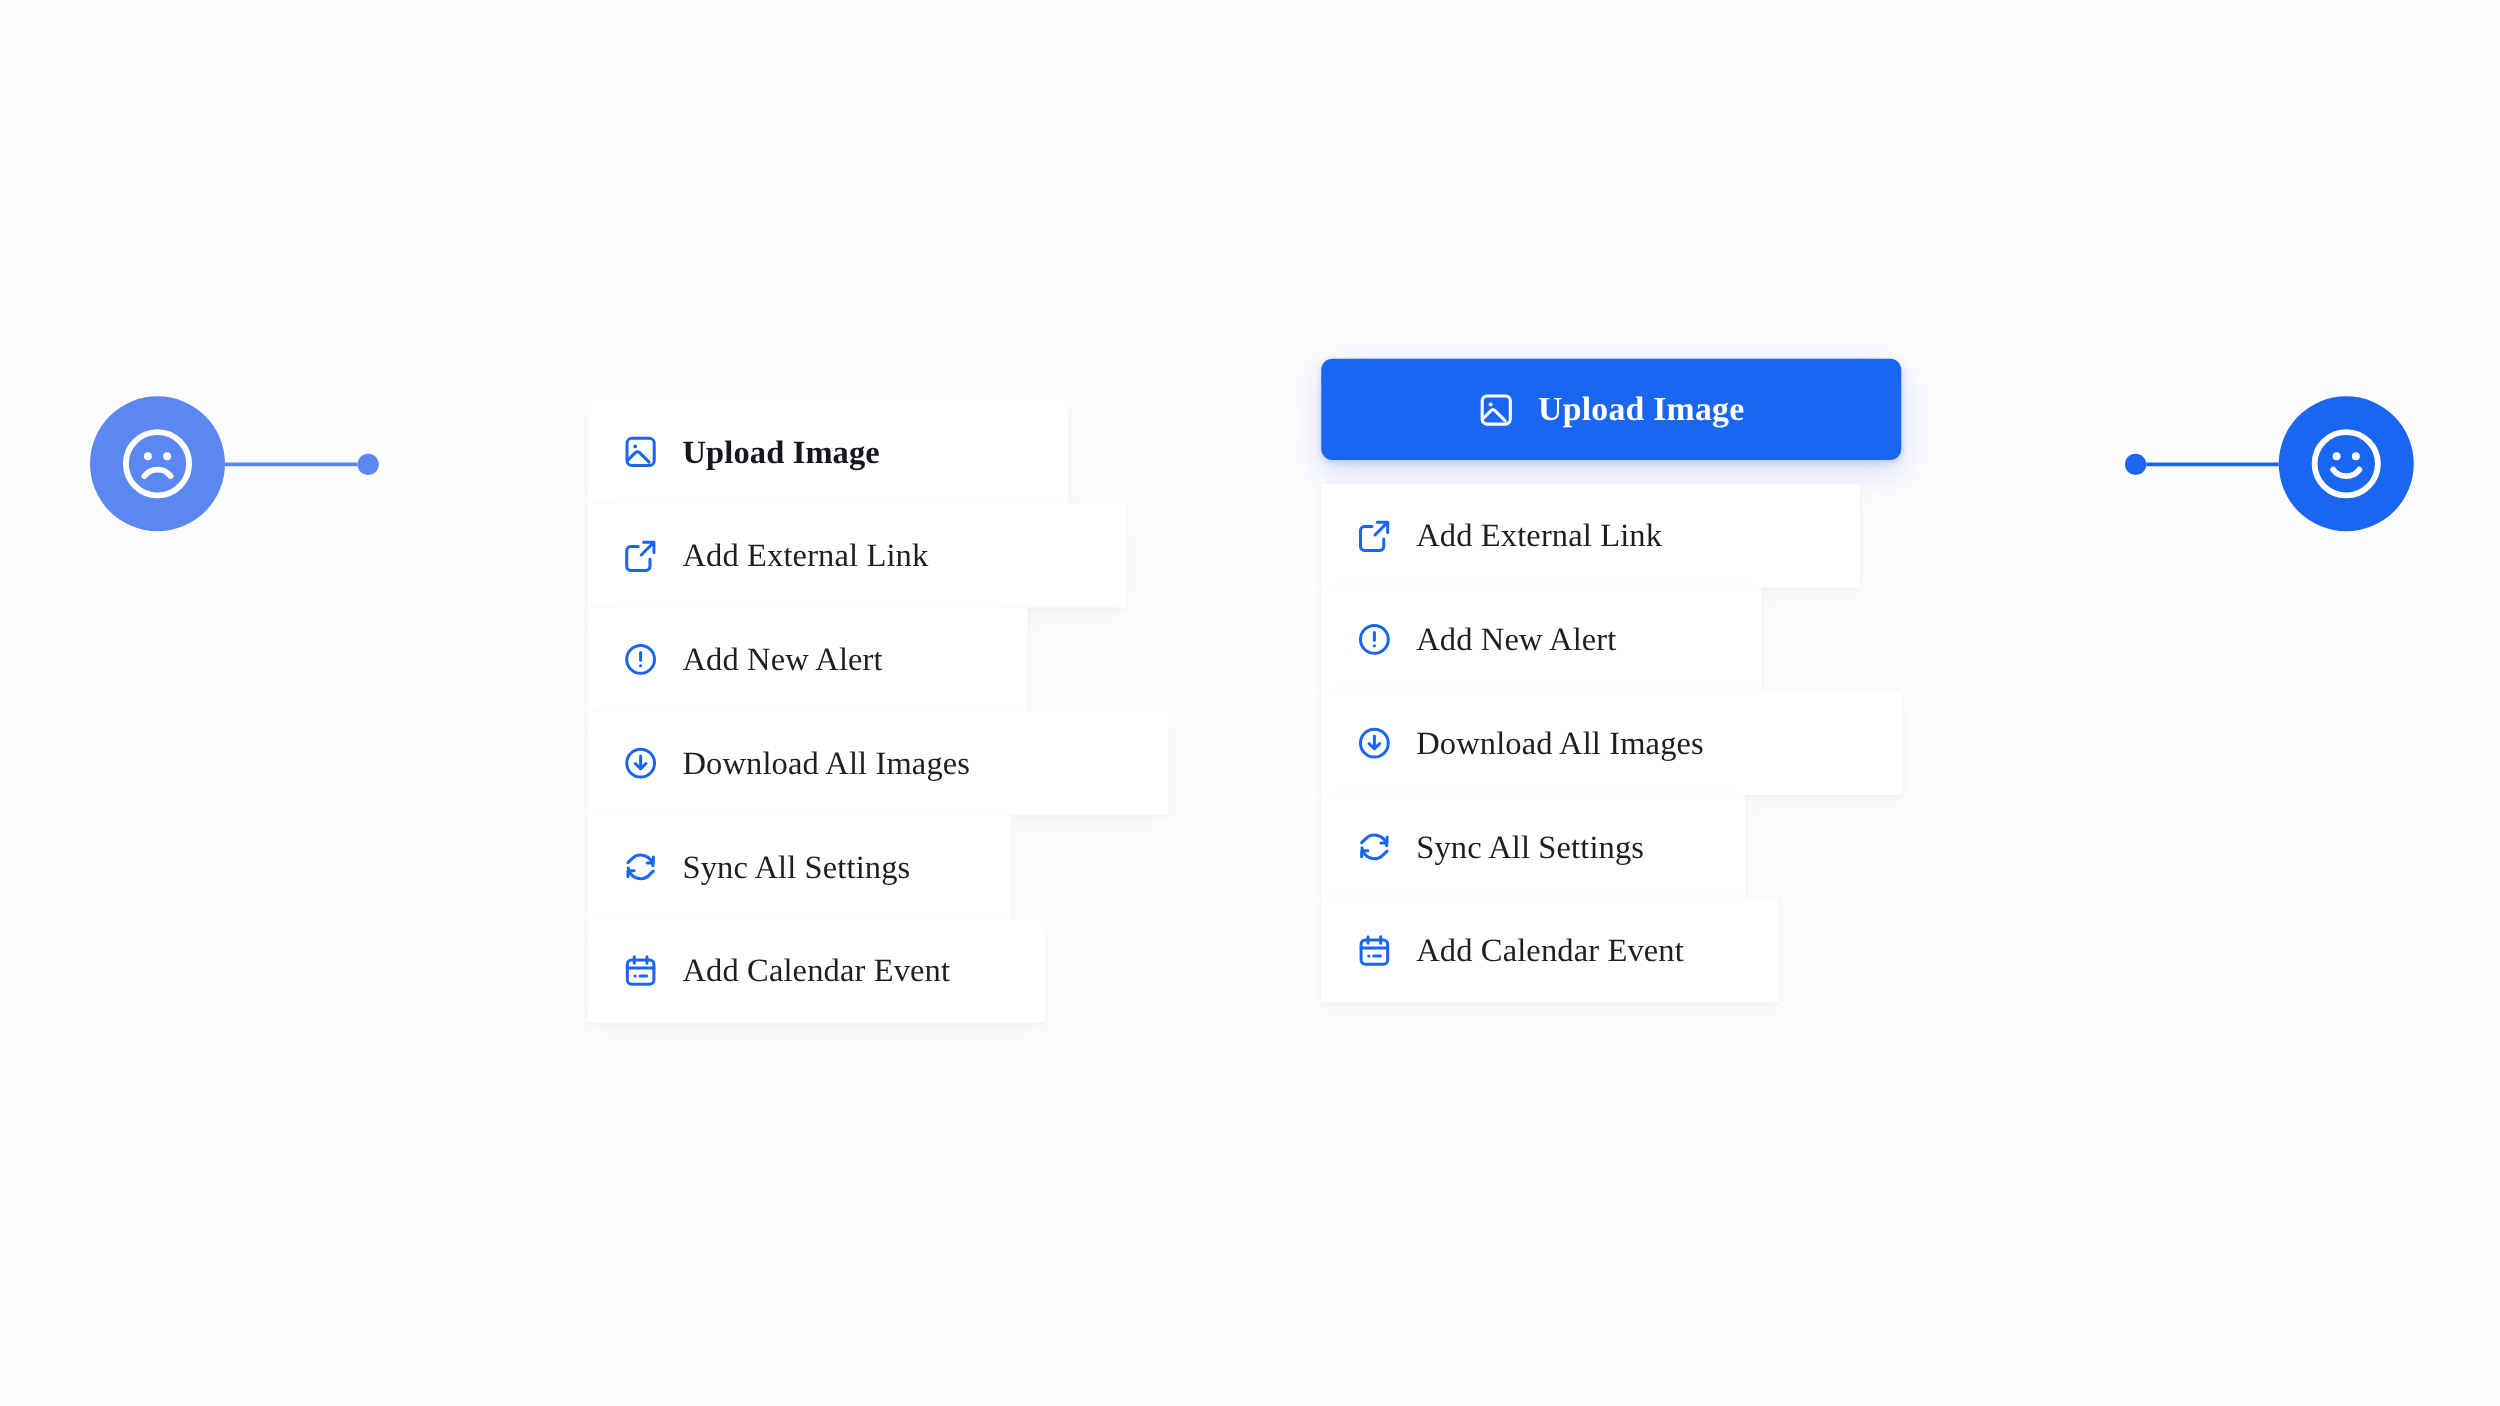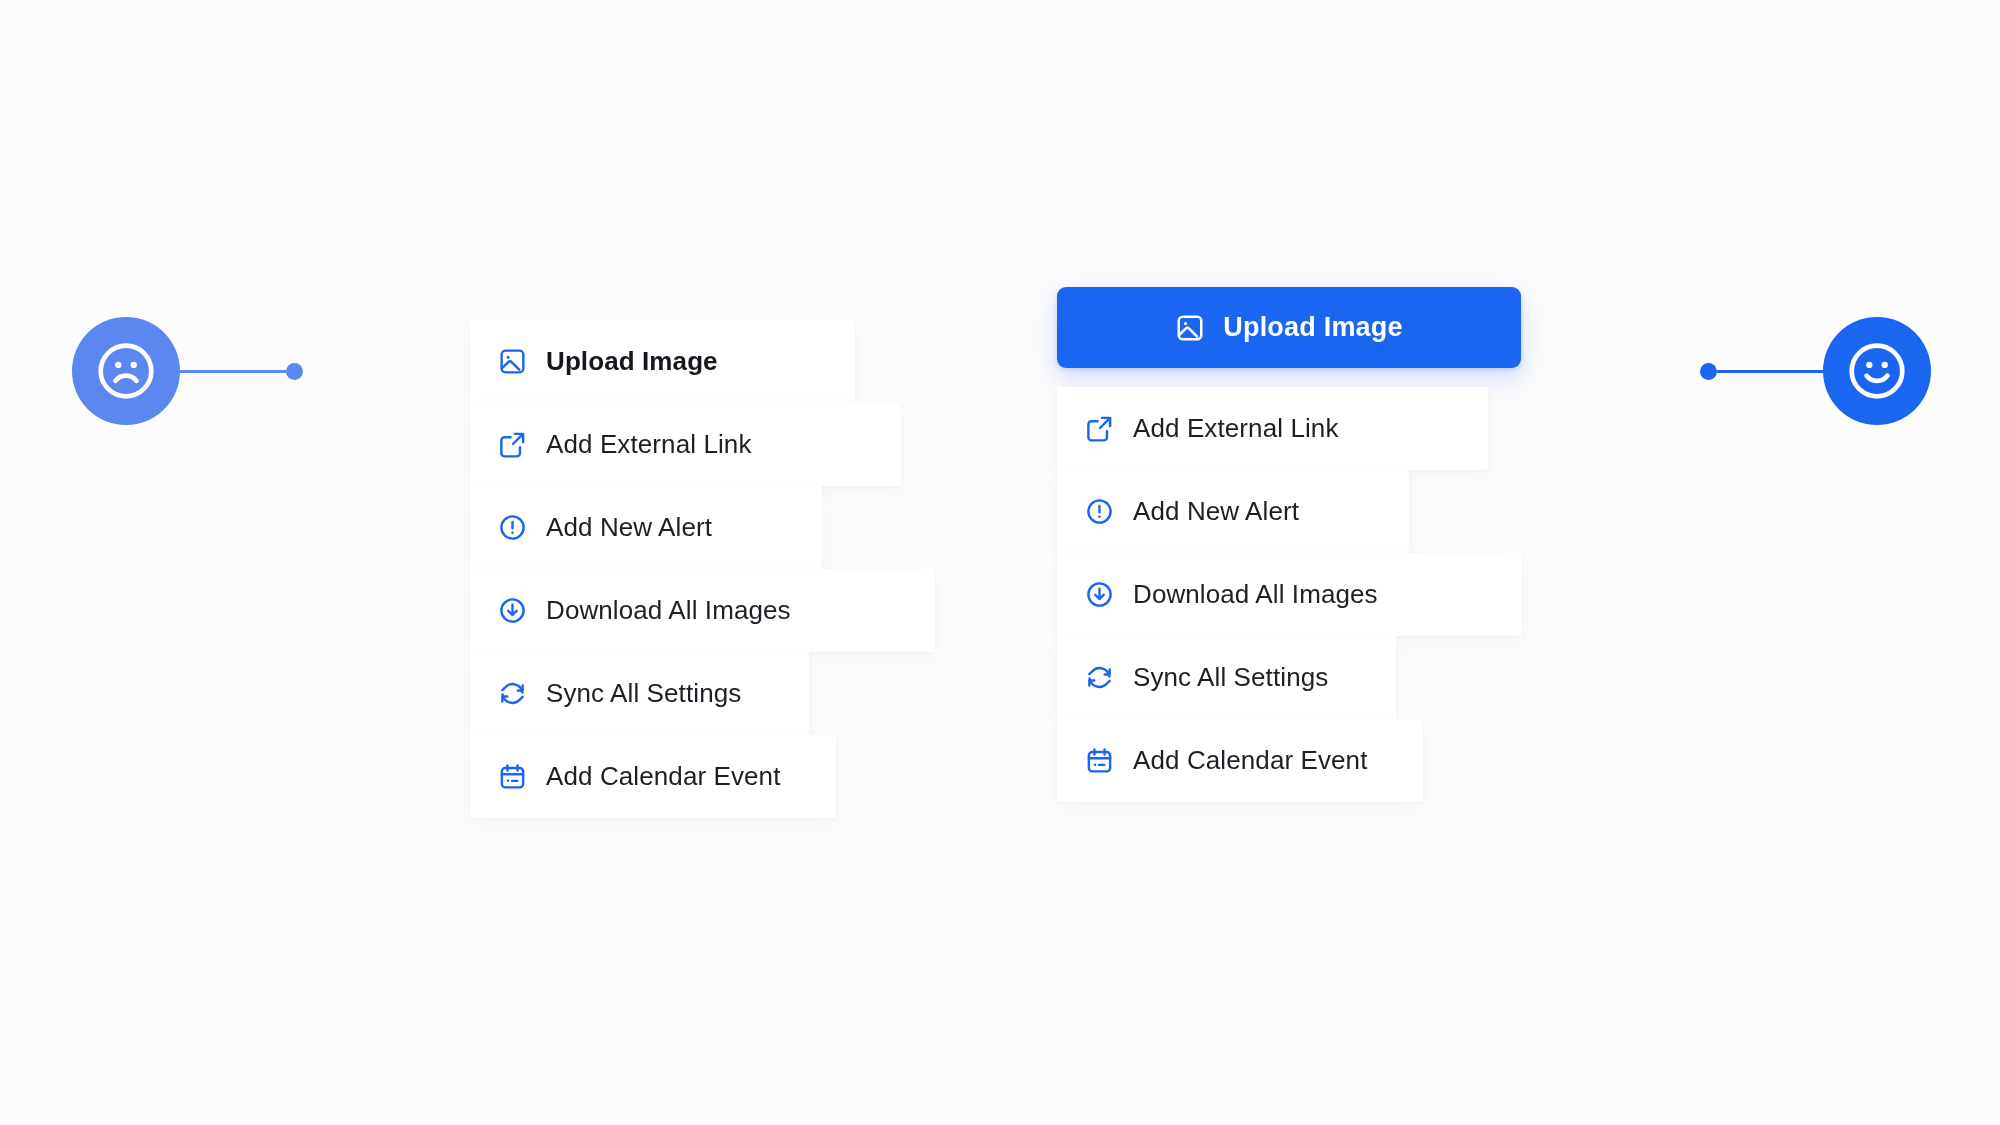"Upload Image" .panel { font-family: none -> Liberation Serif, serif }
